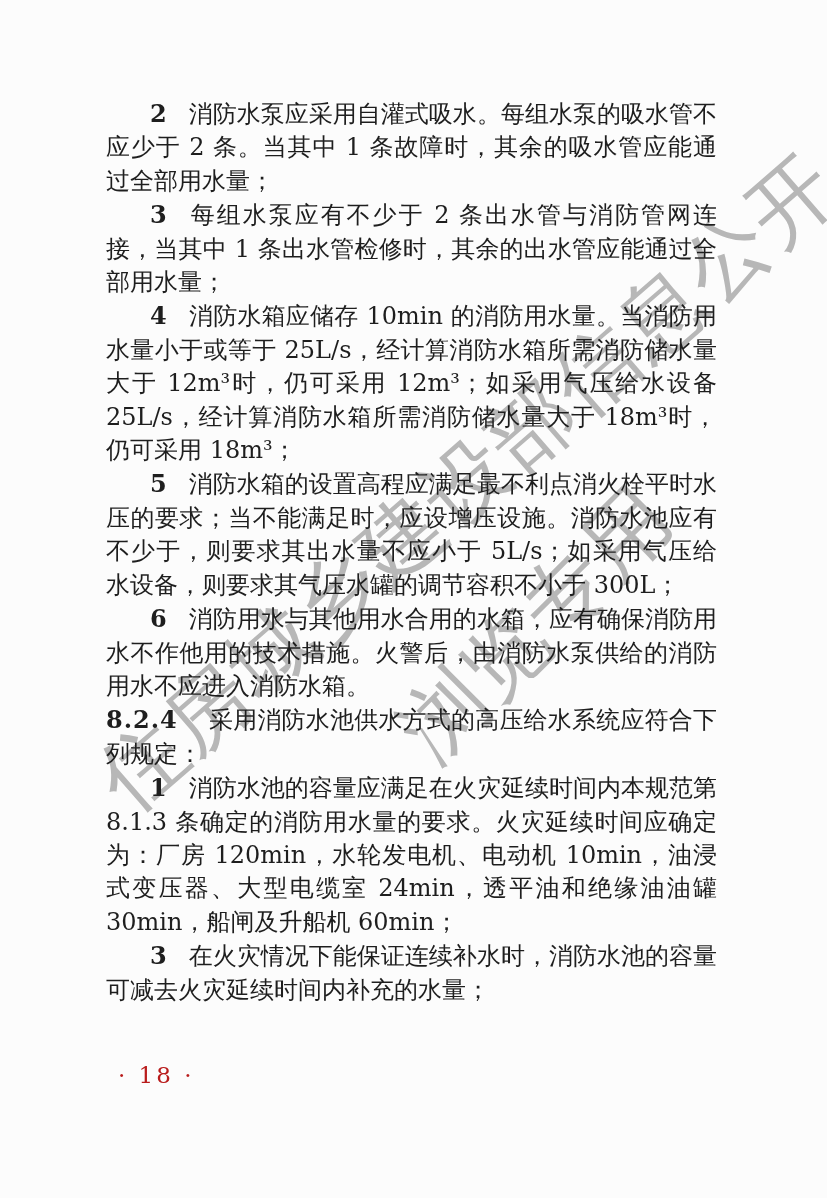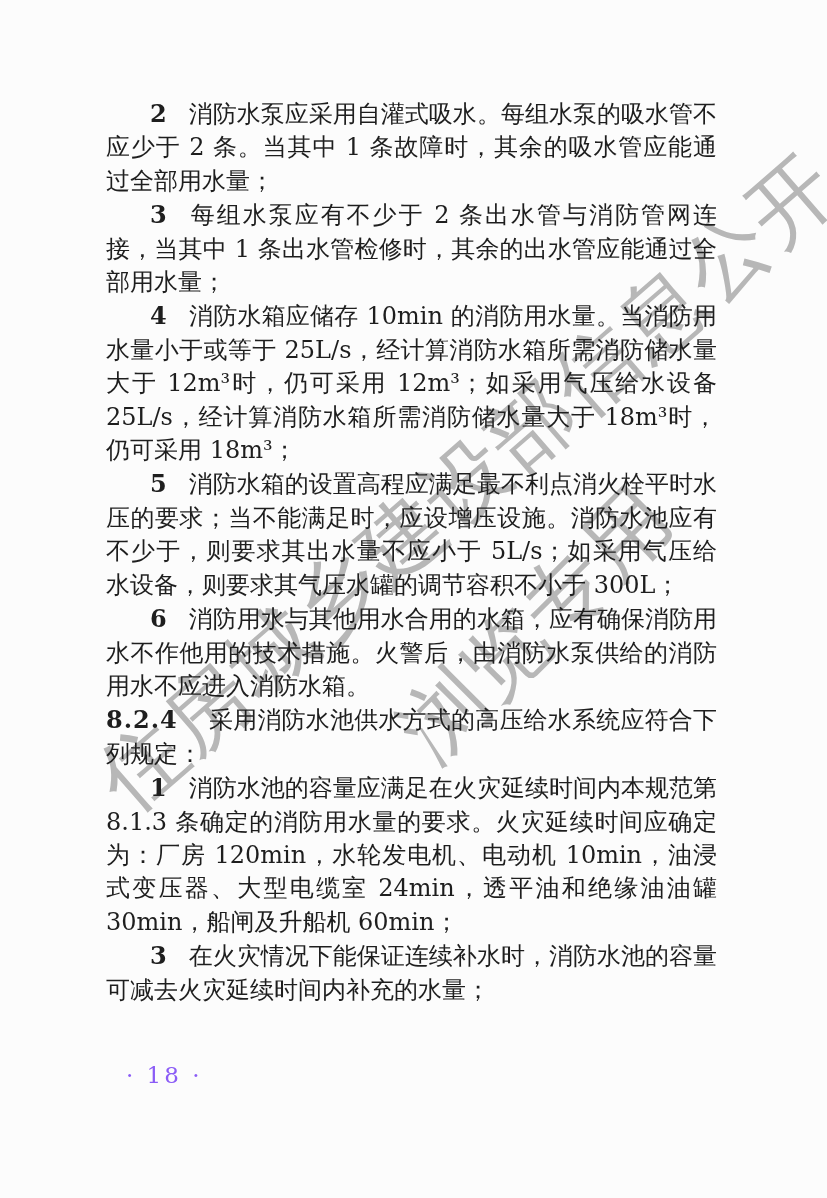"· 18 ·" .pagenum { color: #8b5cf6 -> #b91c1c; left: 126px -> 118px }
